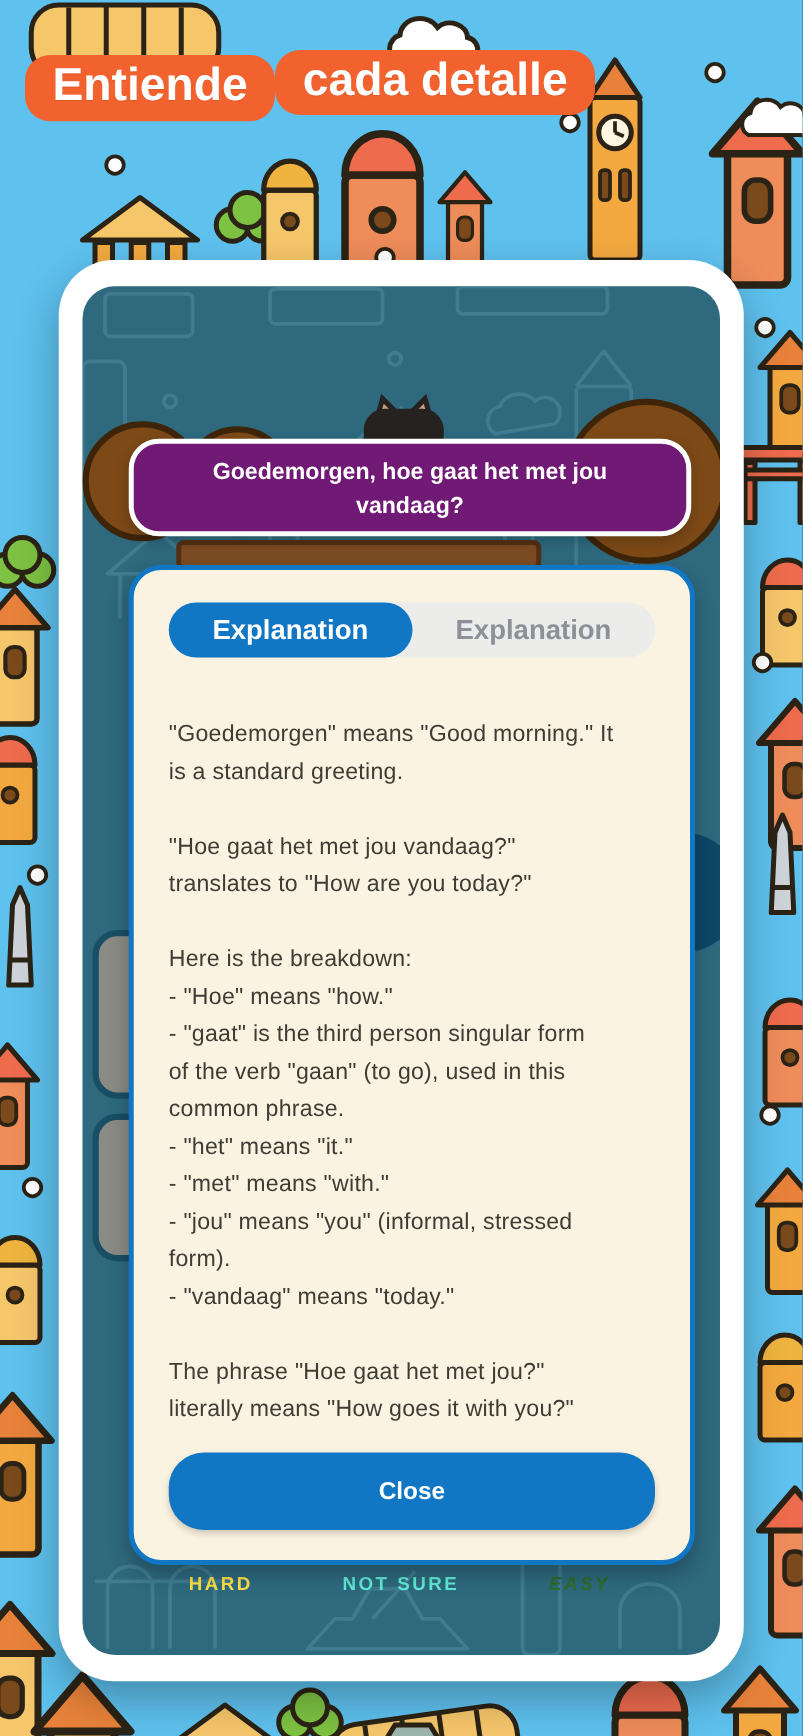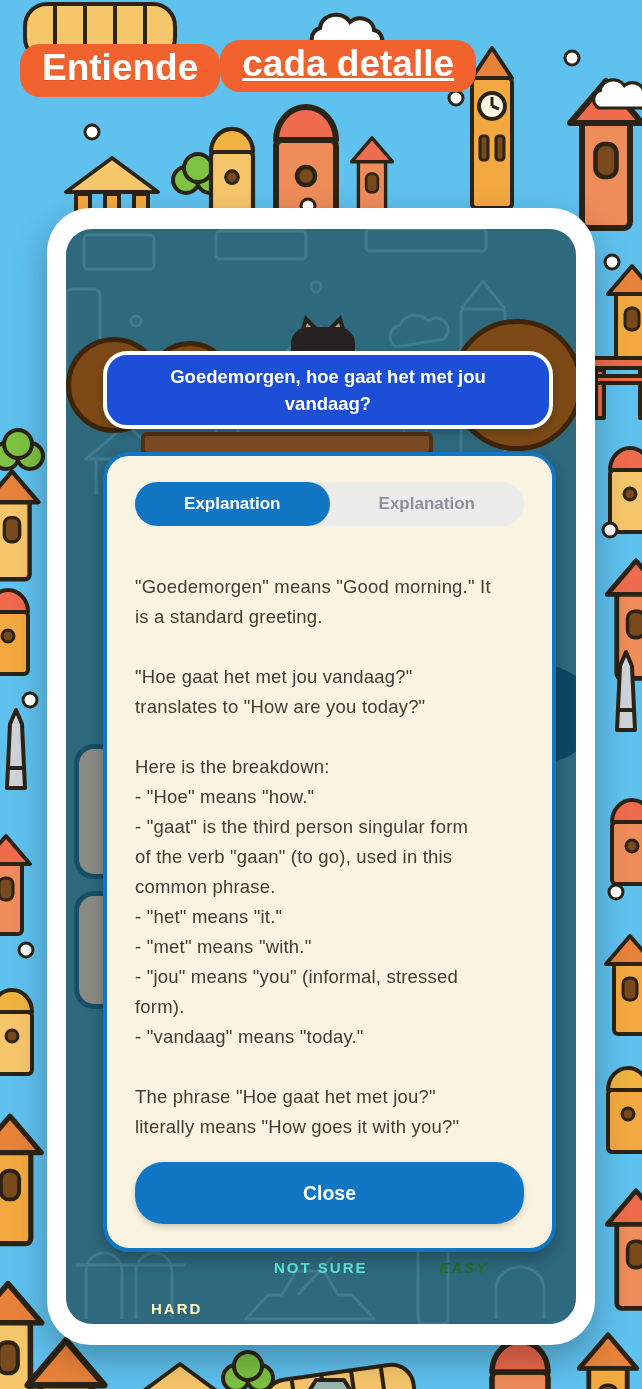"cada detalle" .title-line.l2 { text-decoration: underline -> none }
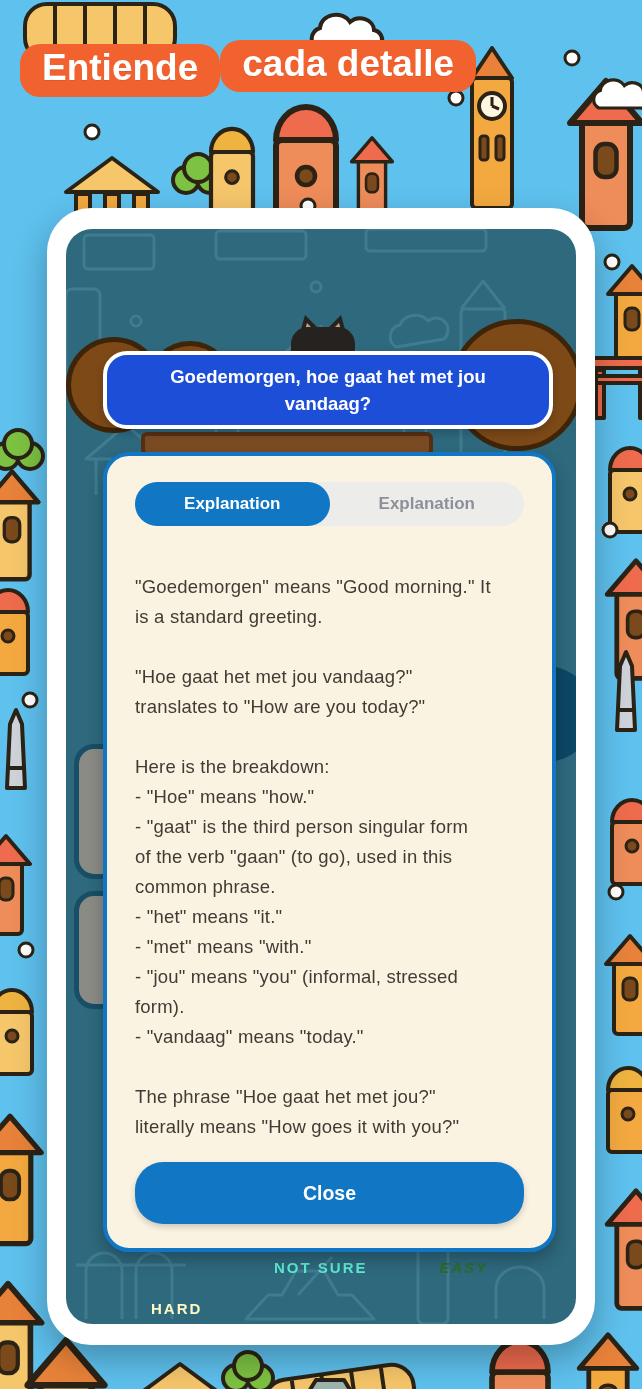"Goedemorgen, hoe gaat het met" .bubble { background: #1d4ed8 -> #701a75 }
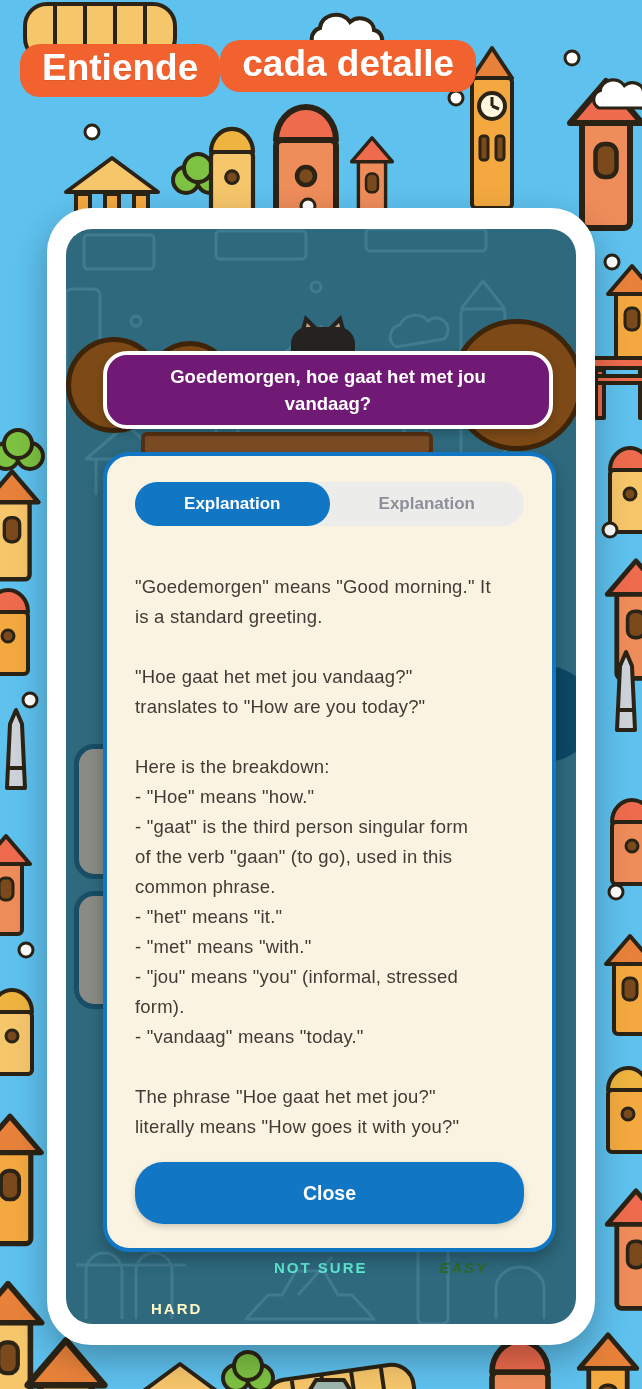"Explanation" .tab { font-size: 17px -> 22px }
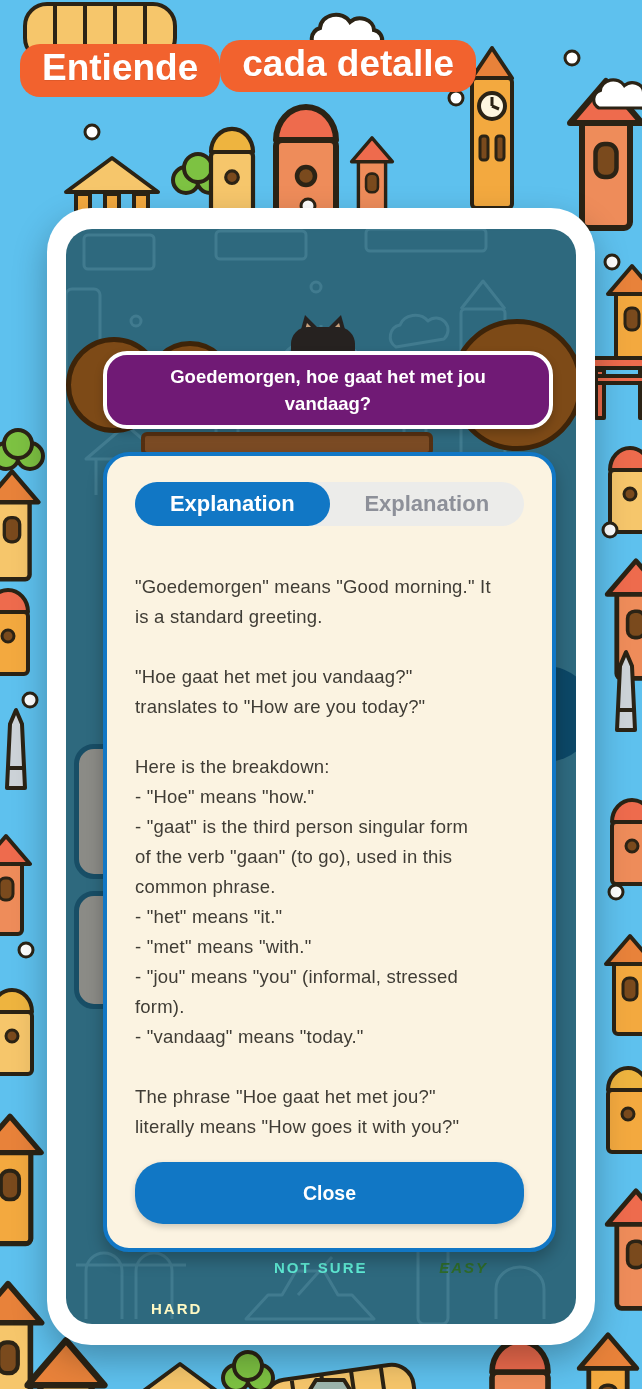"HARD" .rate-hard { color: #fef9c3 -> #fde047; margin-top: 41px -> none }
